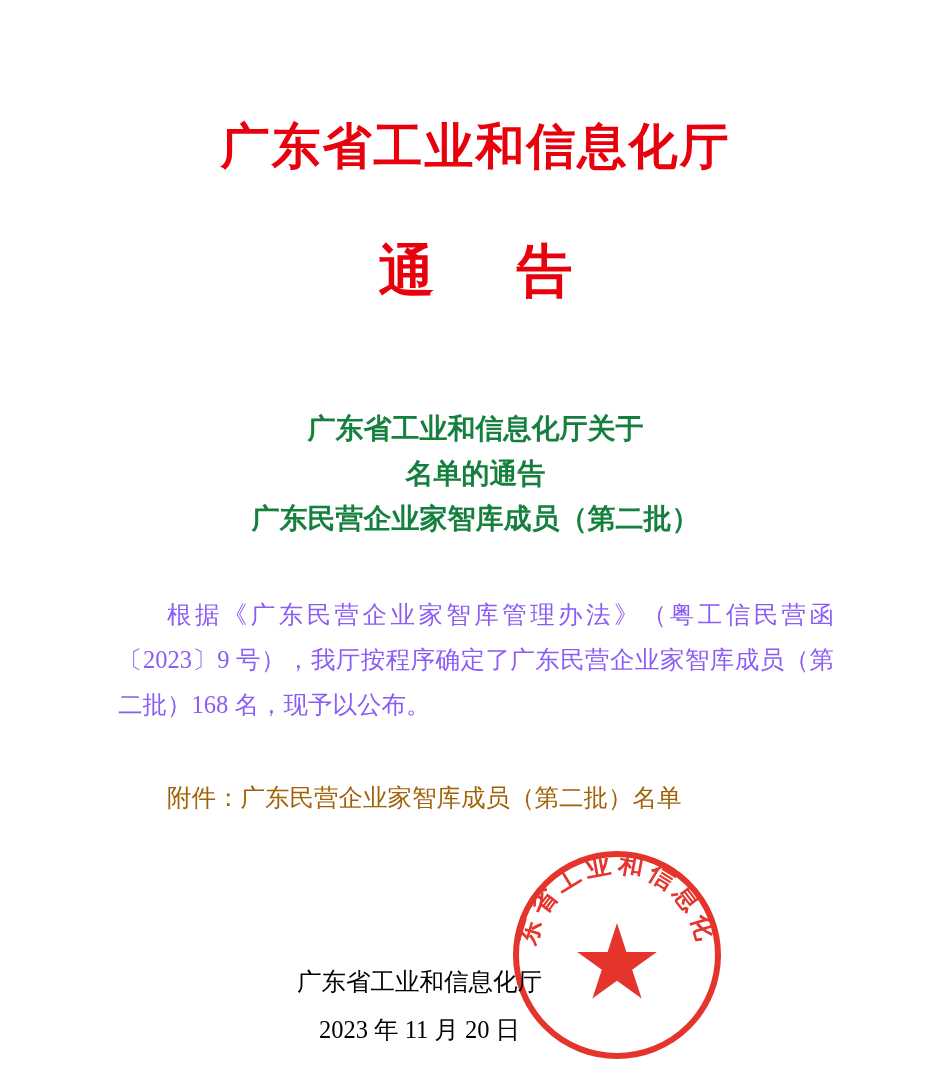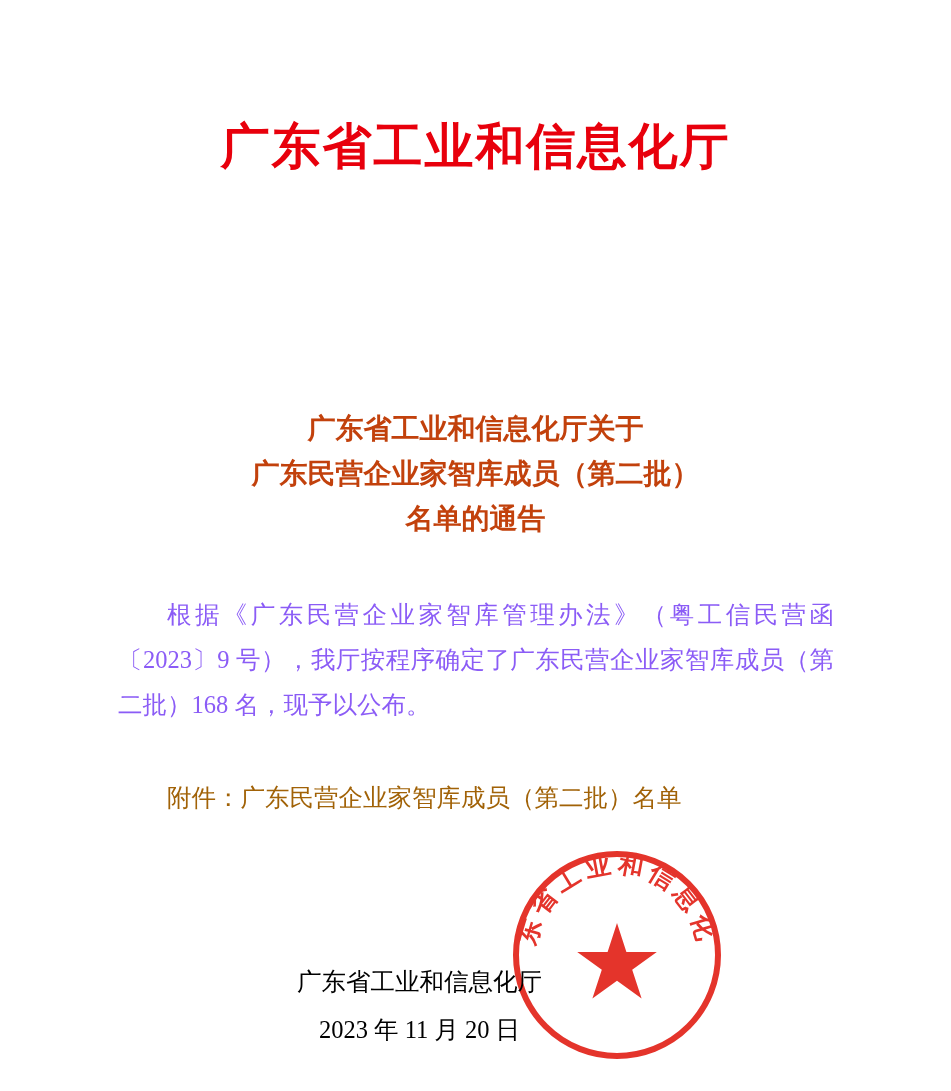"通 告" div.doc-kind { html: none -> <div>通 告</div> }
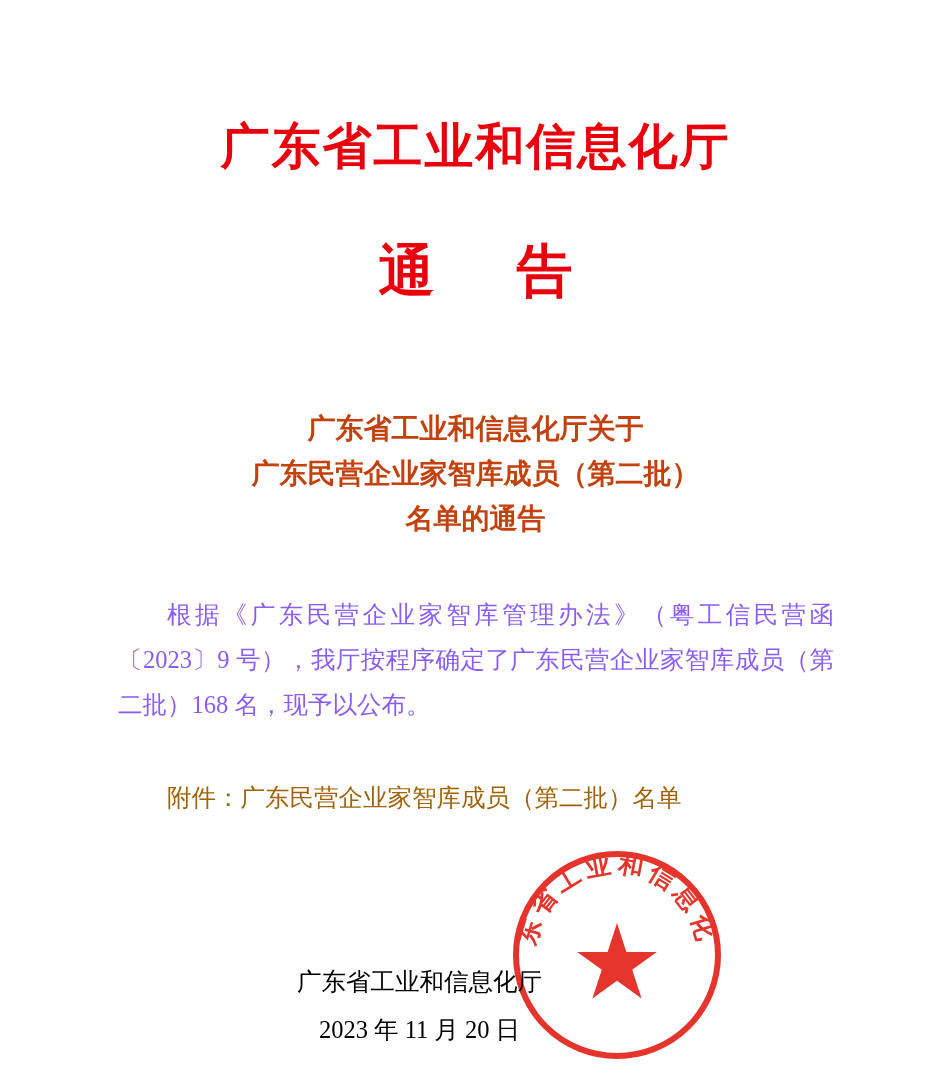"广东省工业和信息化厅关于" .subject { color: #c2410c -> #15803d }
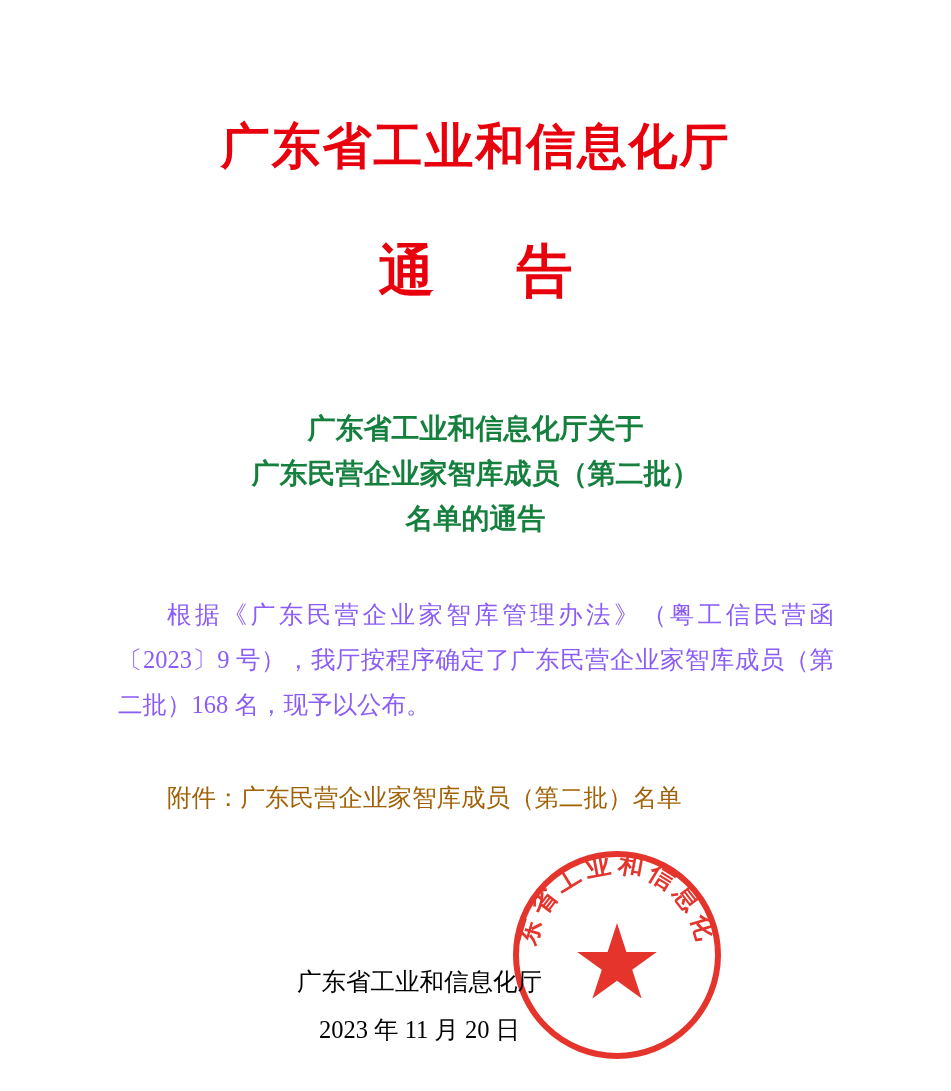"广东民营企业家智库成员（第二批）" span.line { order: before "名单的通告" -> after "名单的通告" }
